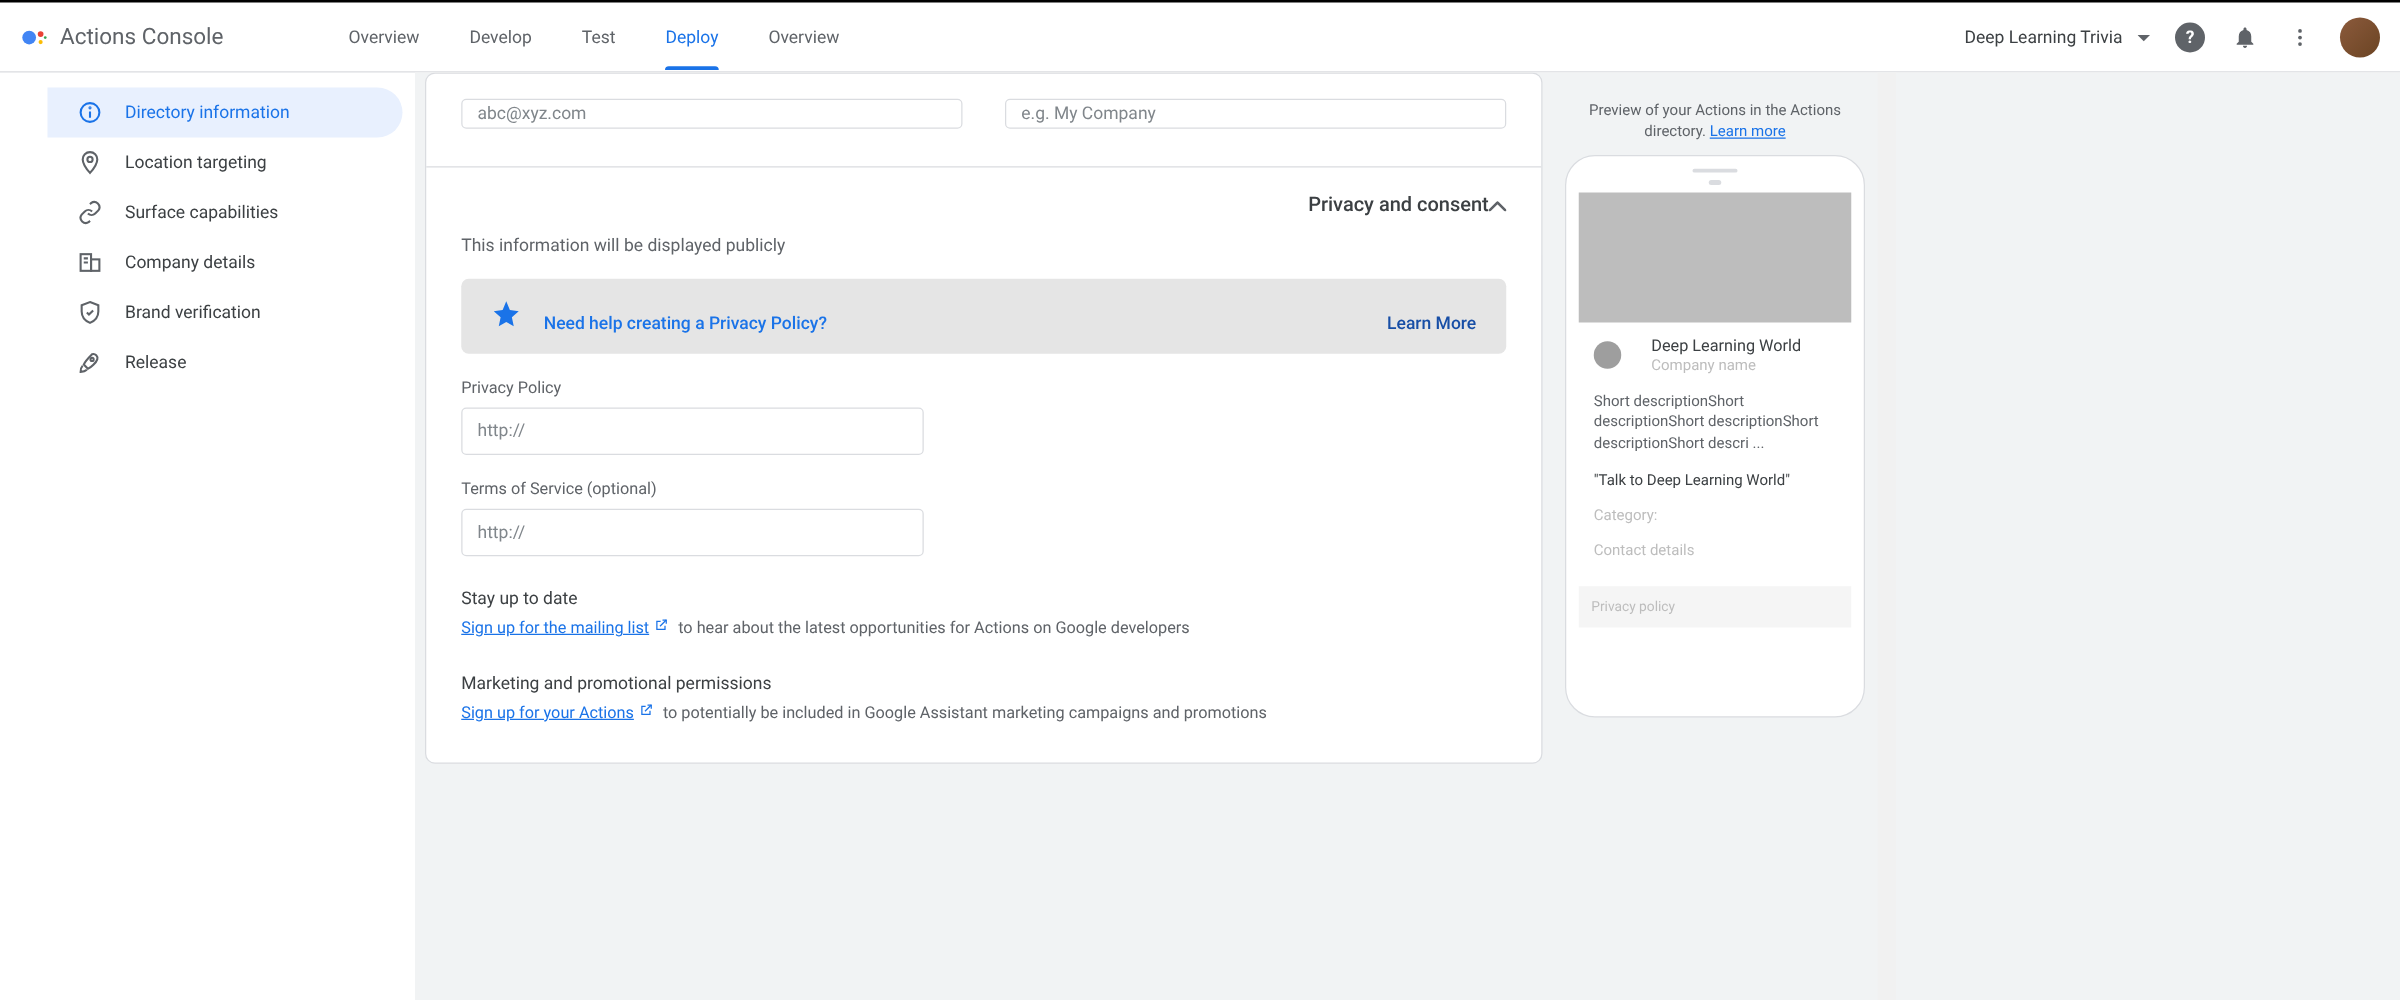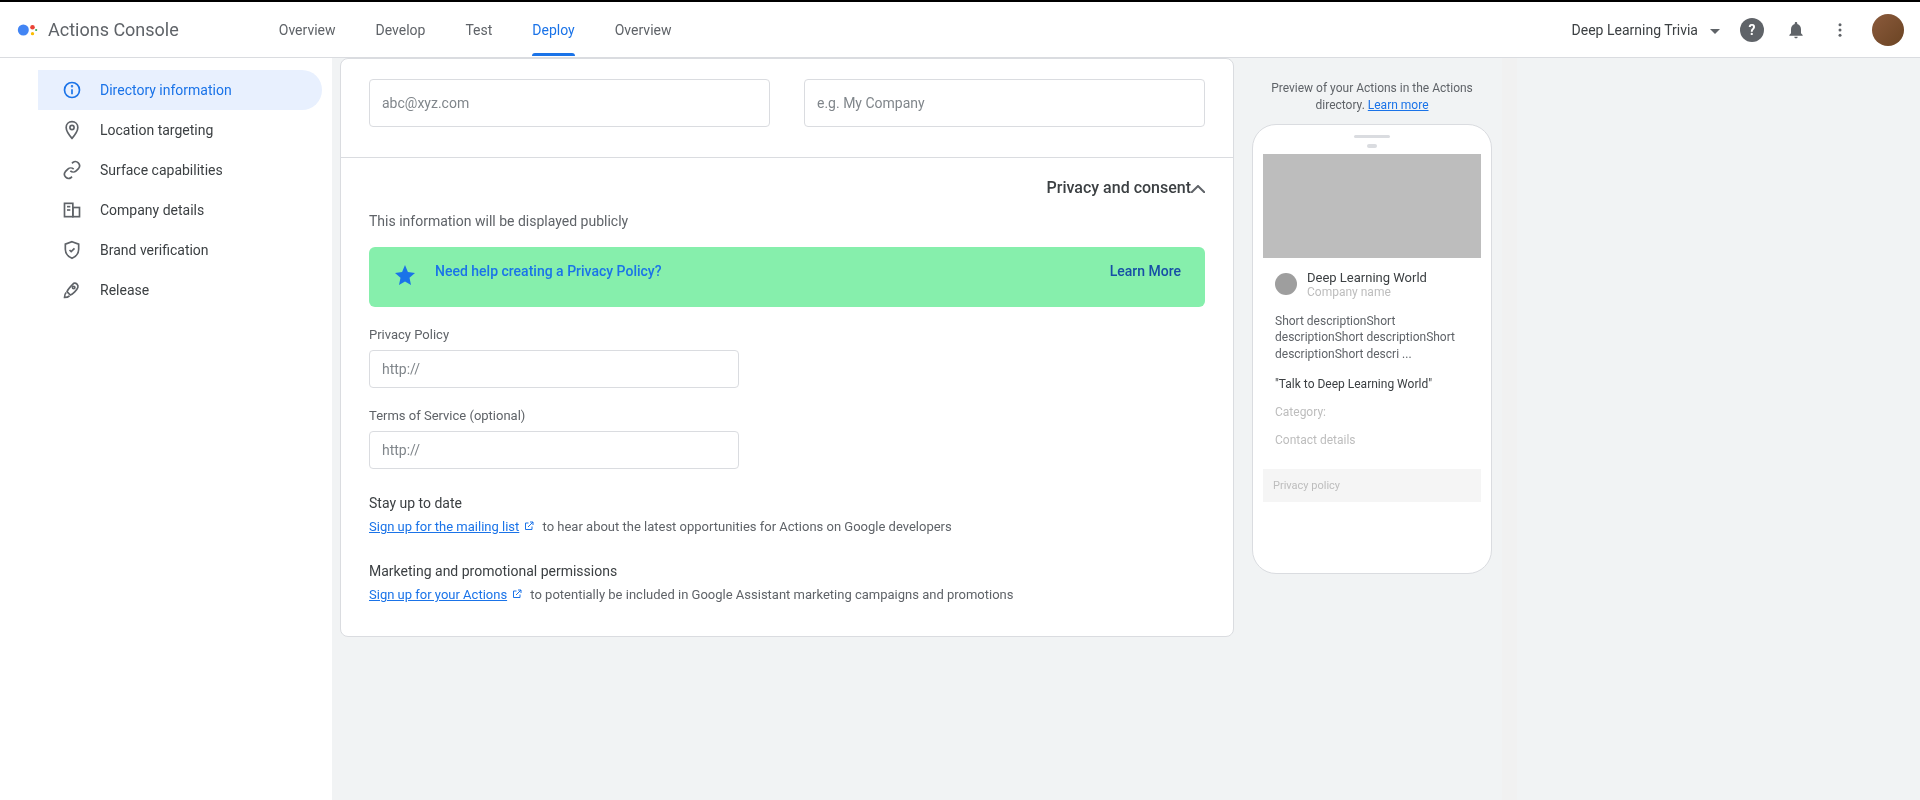"abc@xyz.com" .input { height: 48px -> 24px }
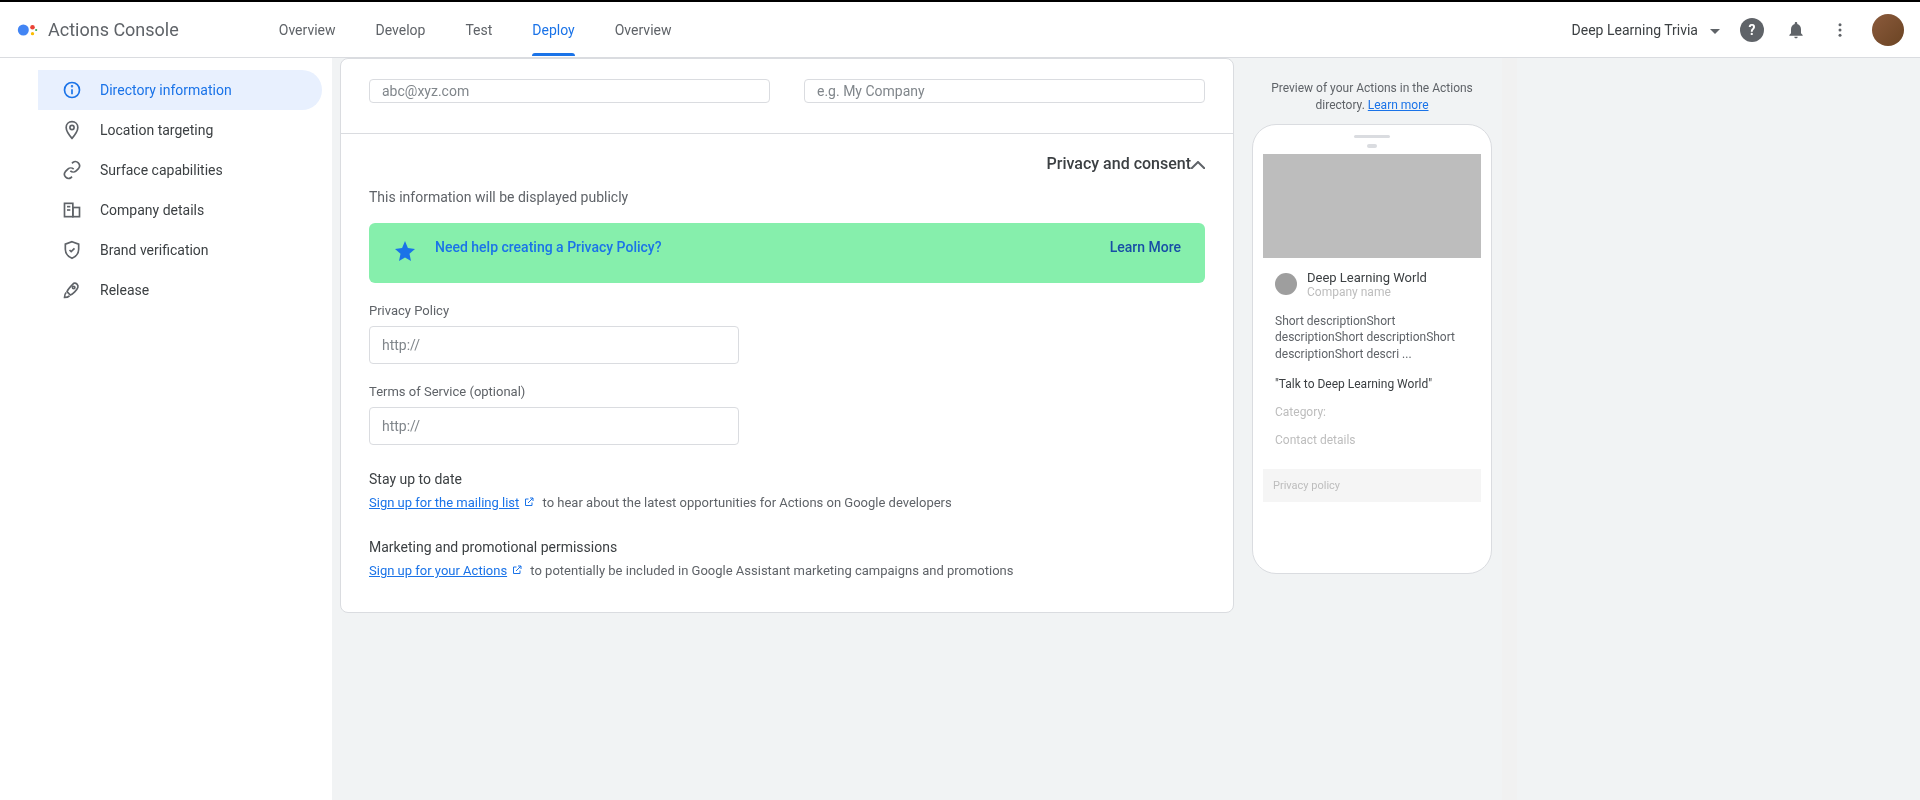"Need help creating a Privacy" .banner { align-items: flex-start -> flex-end; background: #86efac -> #e5e5e5 }
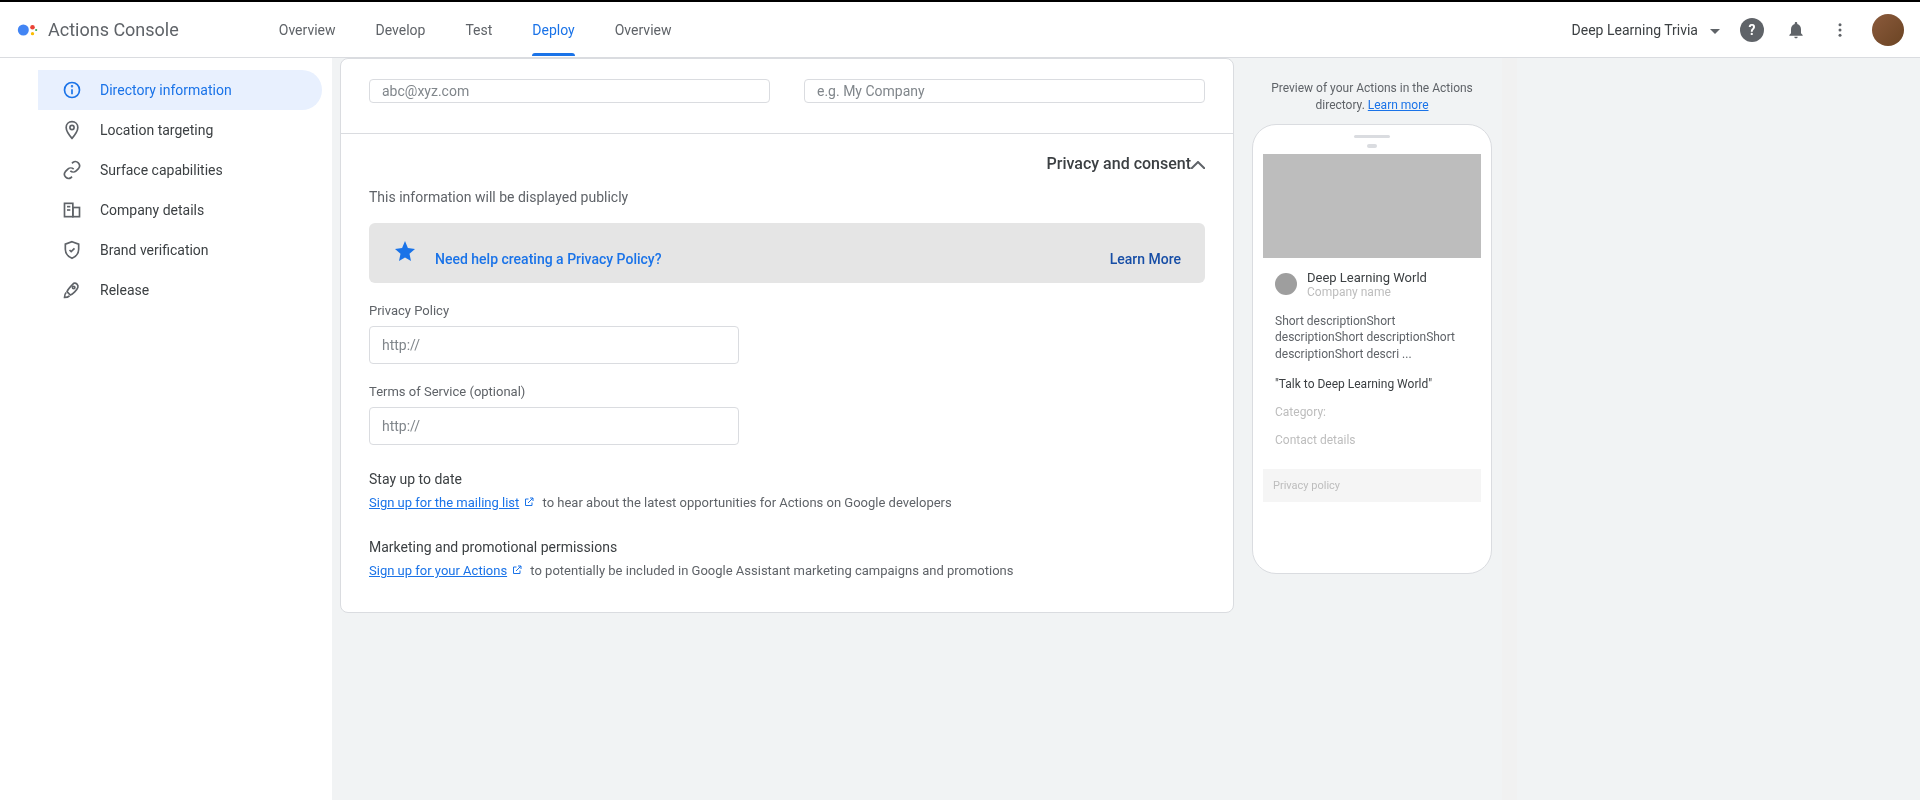"Deep Learning World" .listing-head { gap: 10px -> 24px }
